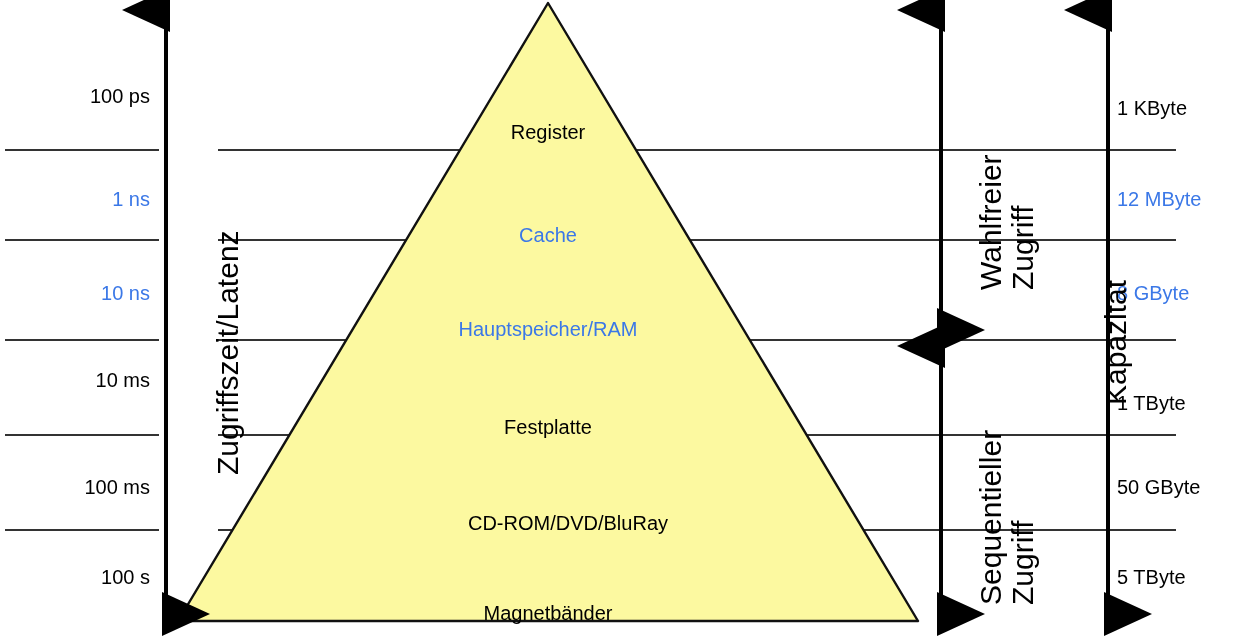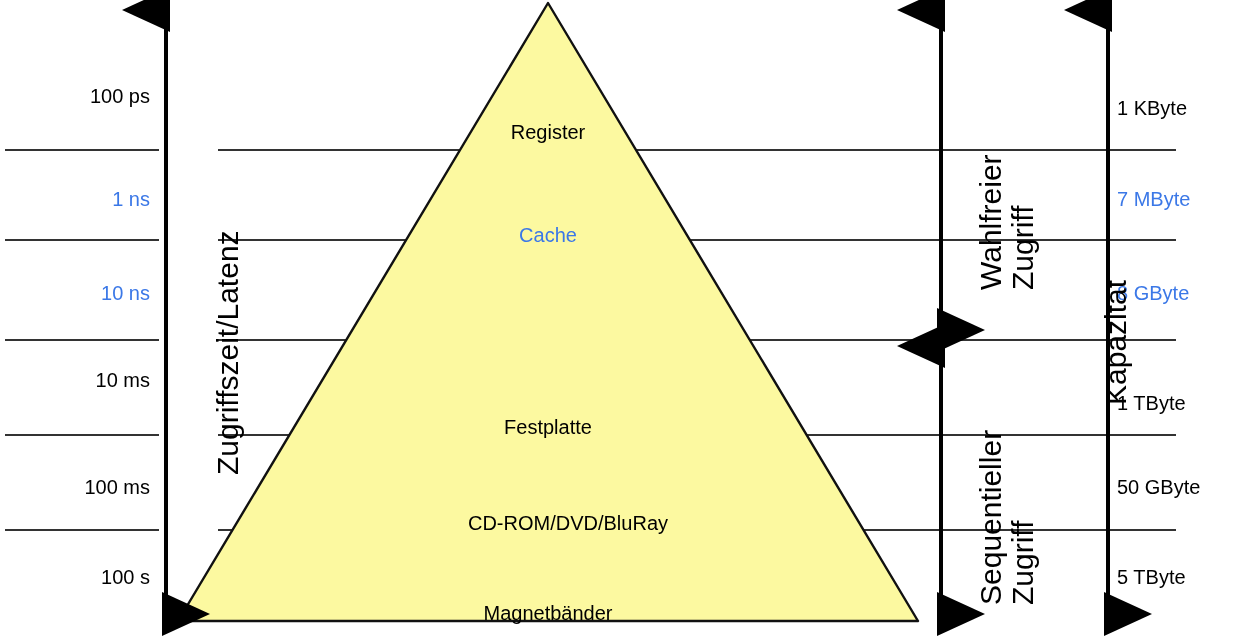"7 MByte" div.lbl { text: 7 -> 12 }
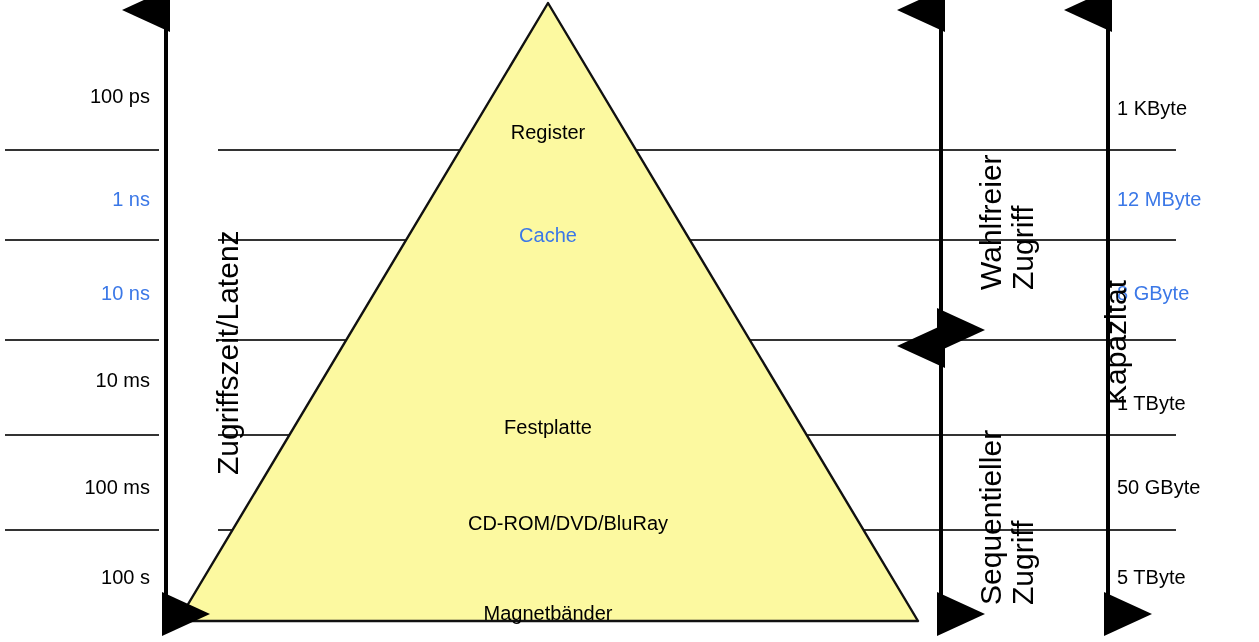"Hauptspeicher/RAM" div.lbl { html: none -> <div>Hauptspeicher/RAM</div> }
